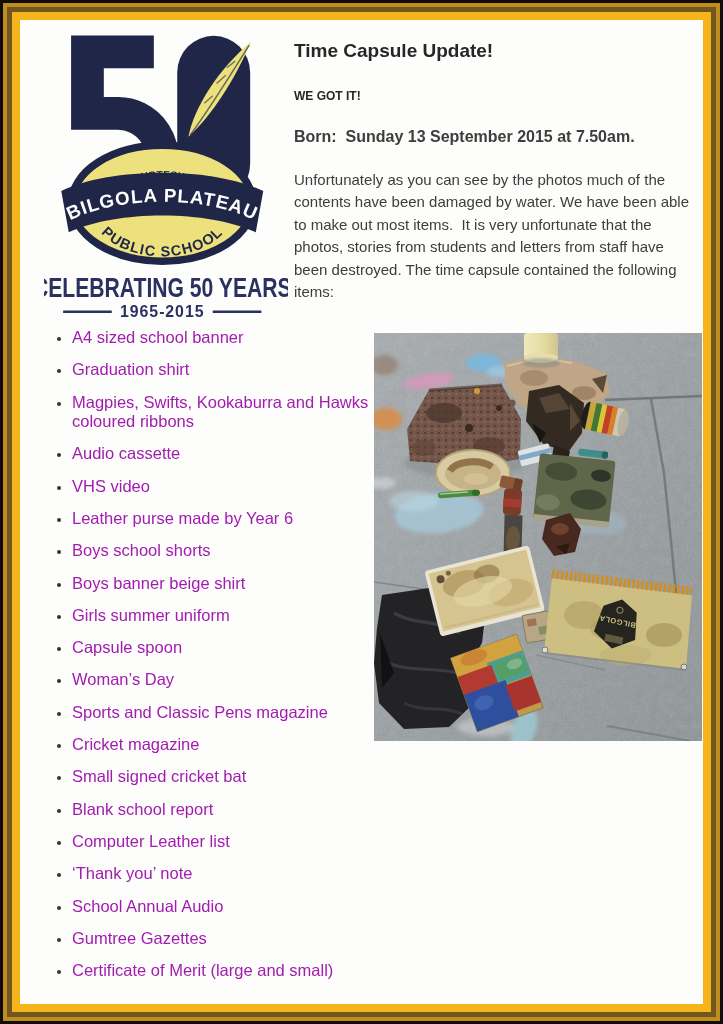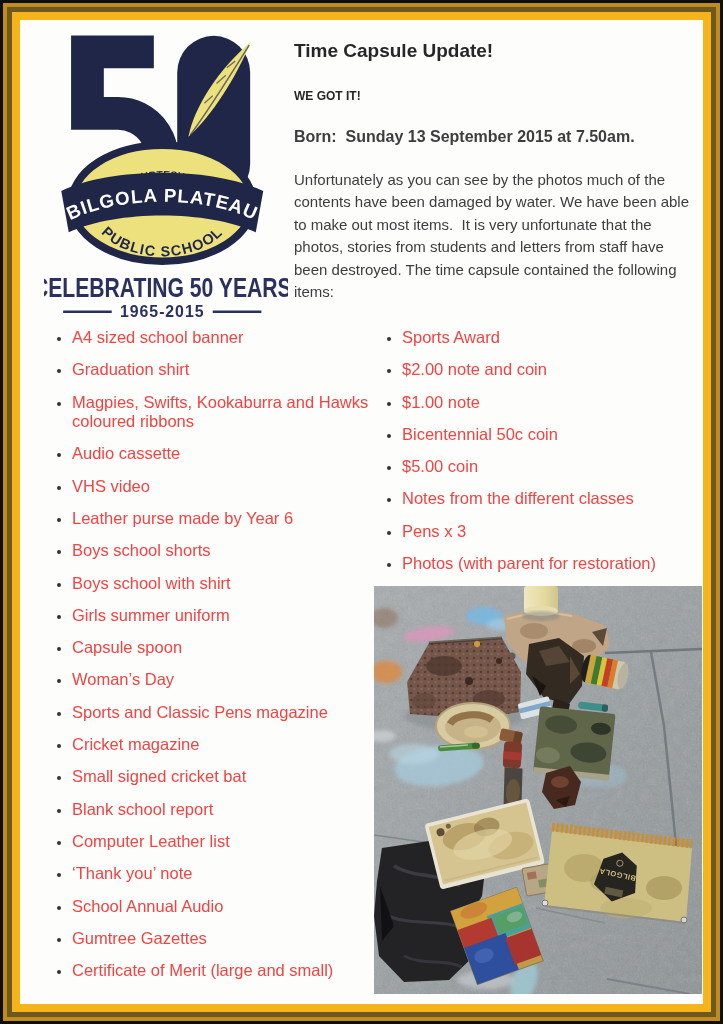"A4 sized school banner" ul.item-list { color: #ef4444 -> #a21caf }
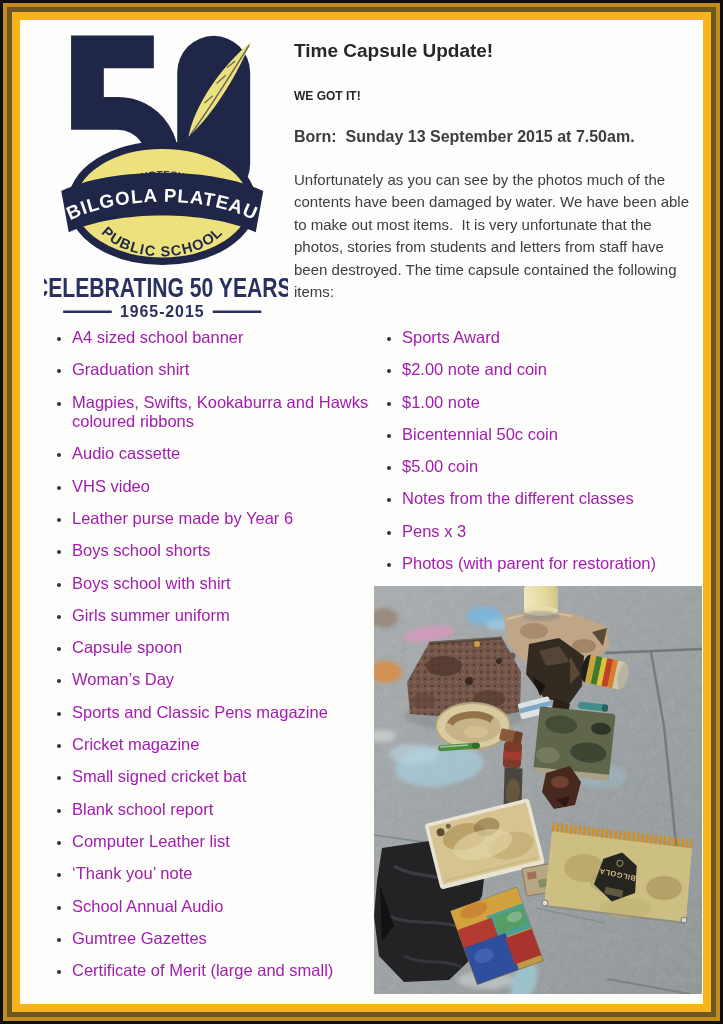"Sports Award" ul.item-list { html: <ul> <li>Sports Award</li> <li>$2.00 note and coin</li> <li>$1.00 note</li> <li>Bicentennial 50c coin</li> <li>$5.00 coin</li> <li>Notes from the different classes</li> <li>Pens x 3</li> <li>Photos (with parent for restoration)</li> </ul> -> none }
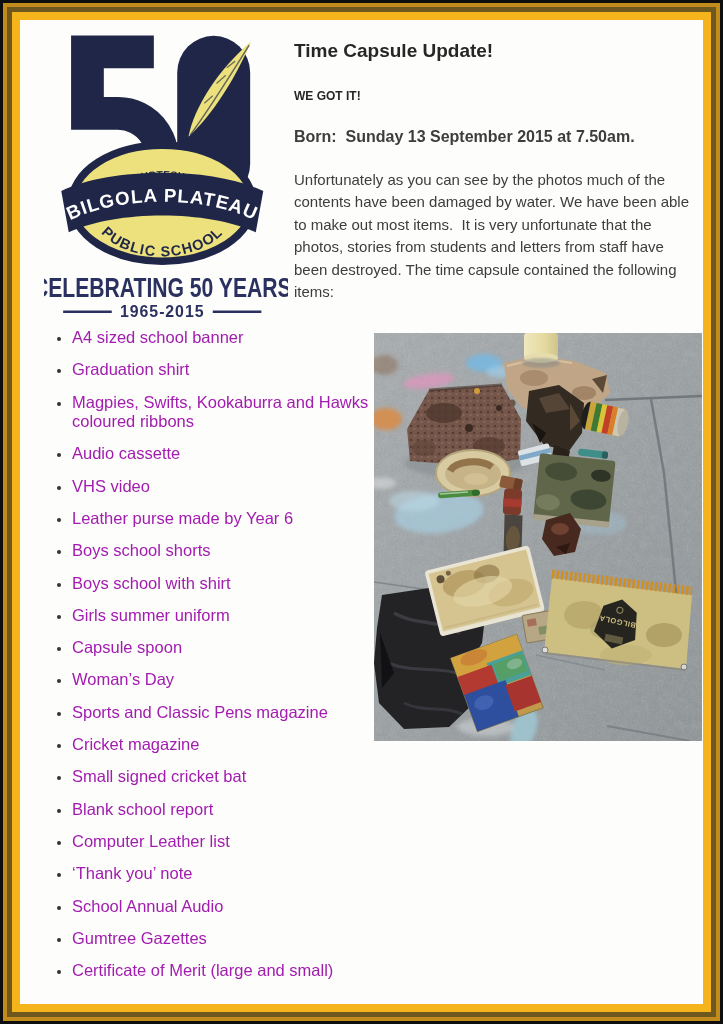"Boys school with shirt" li { text: school with -> banner beige }
